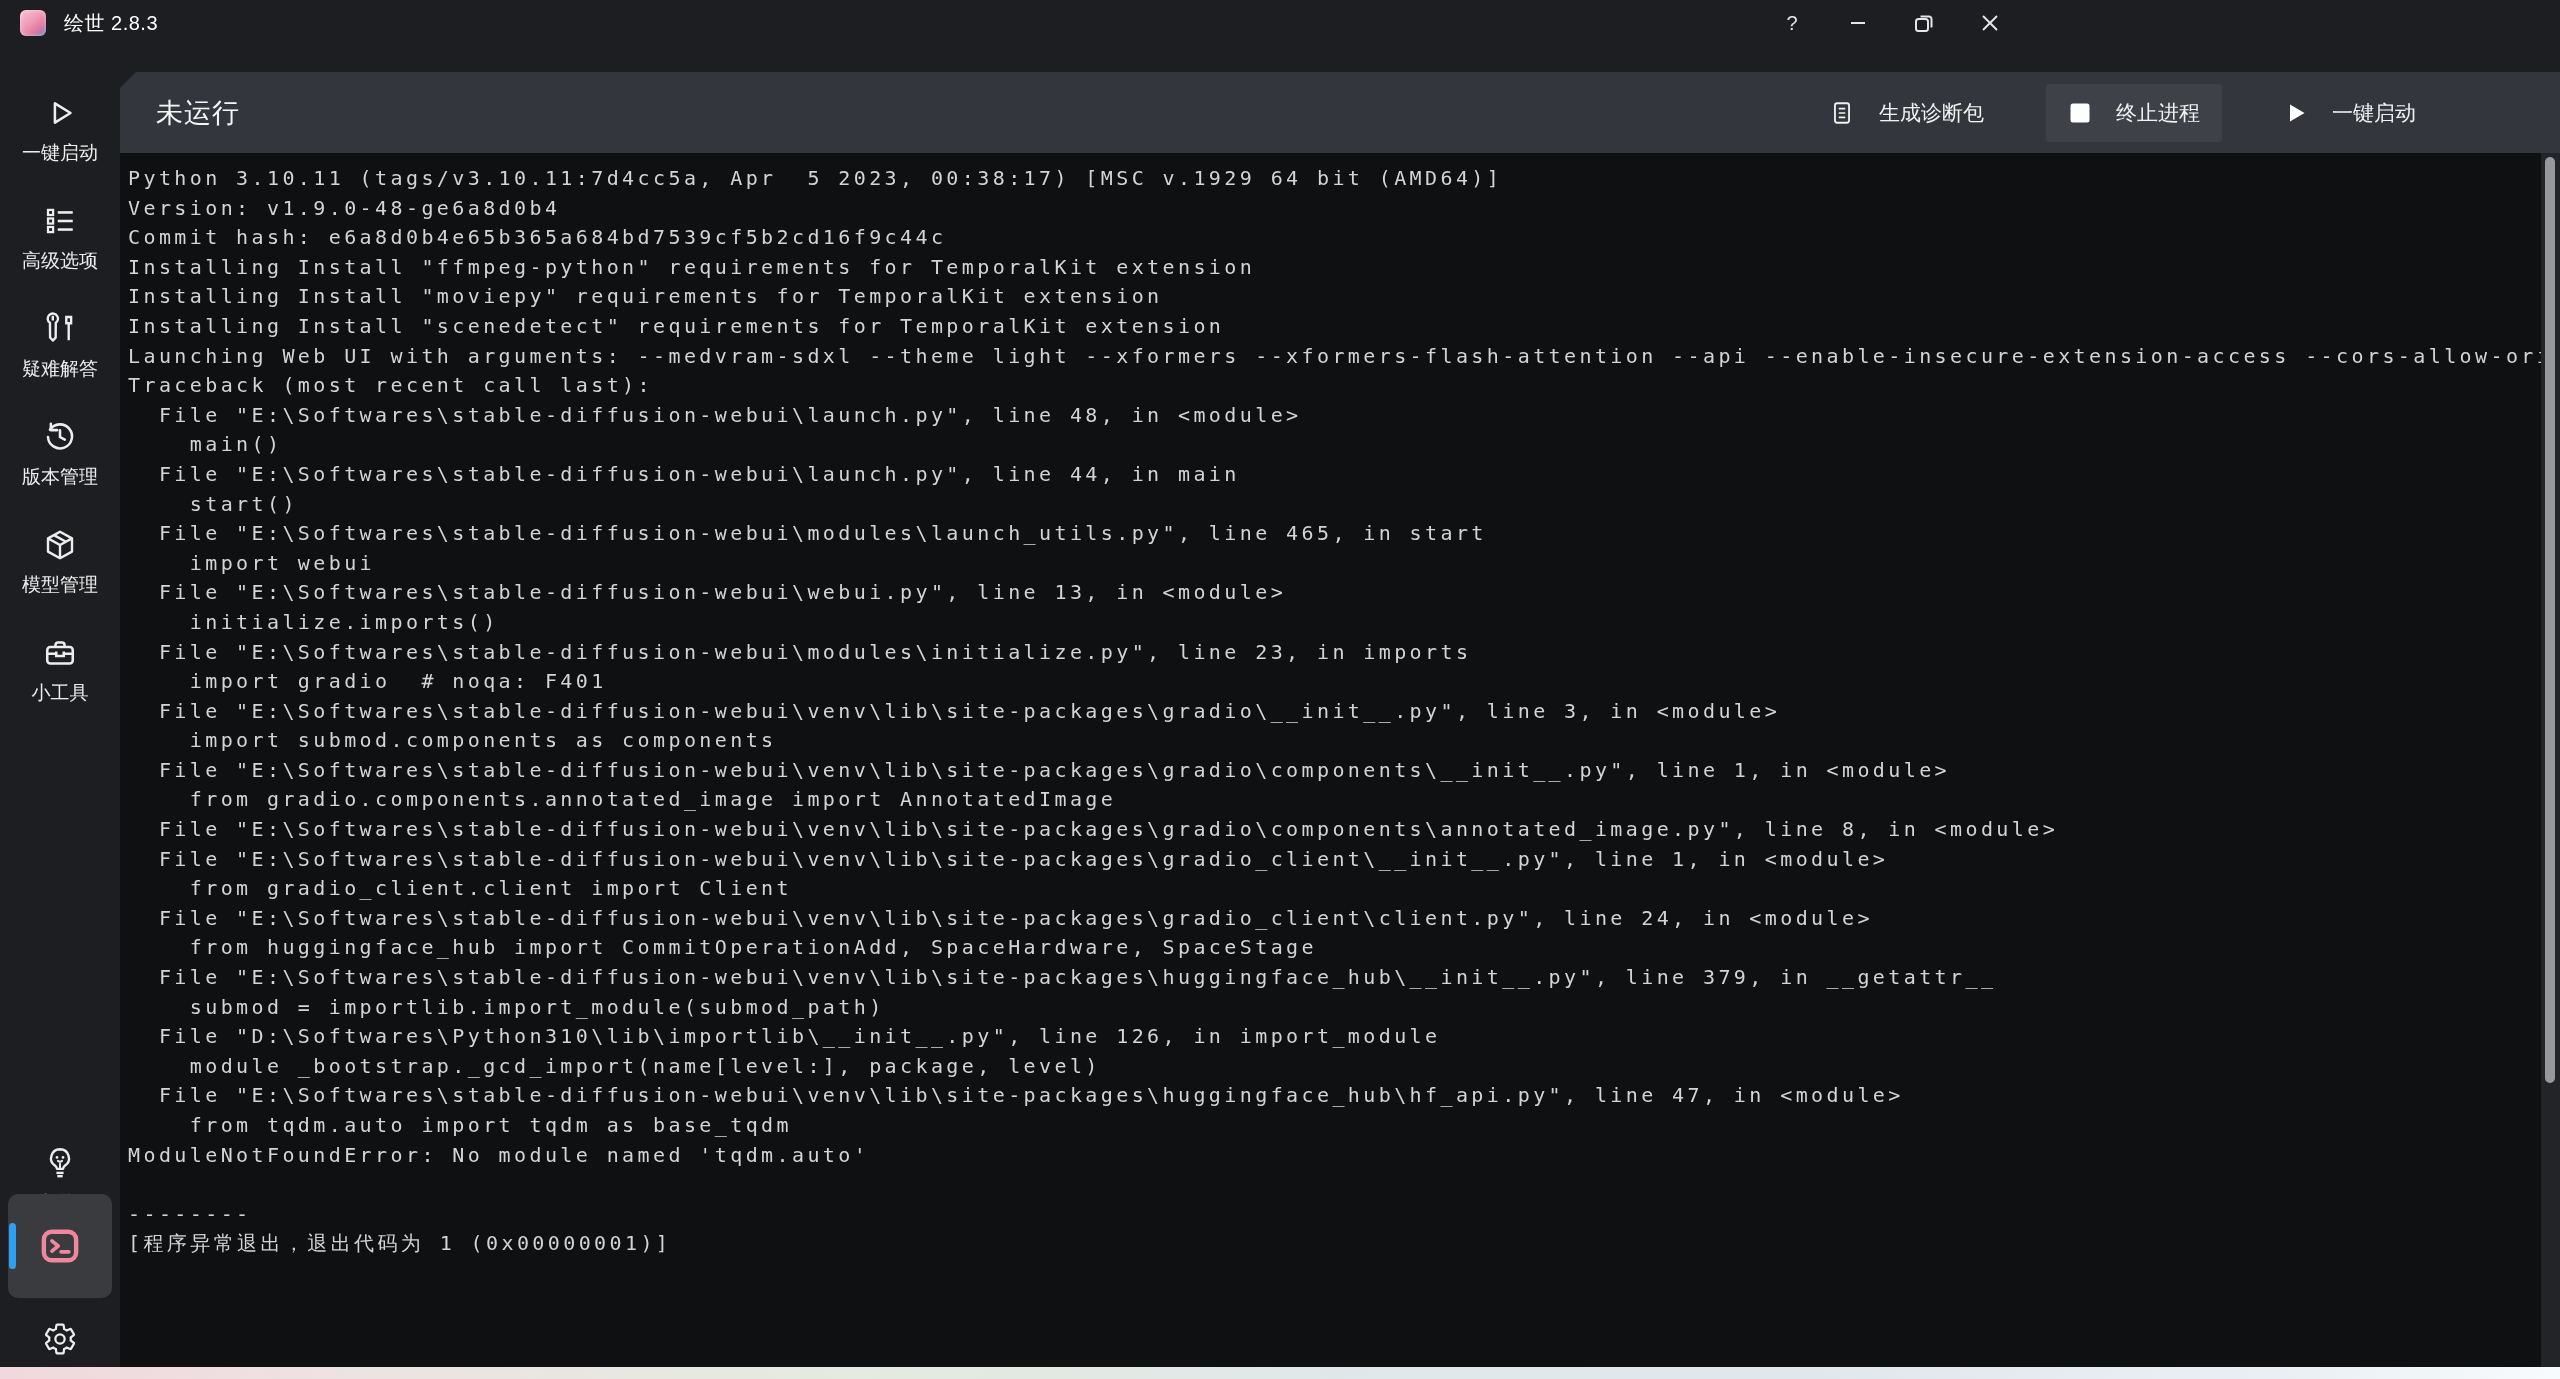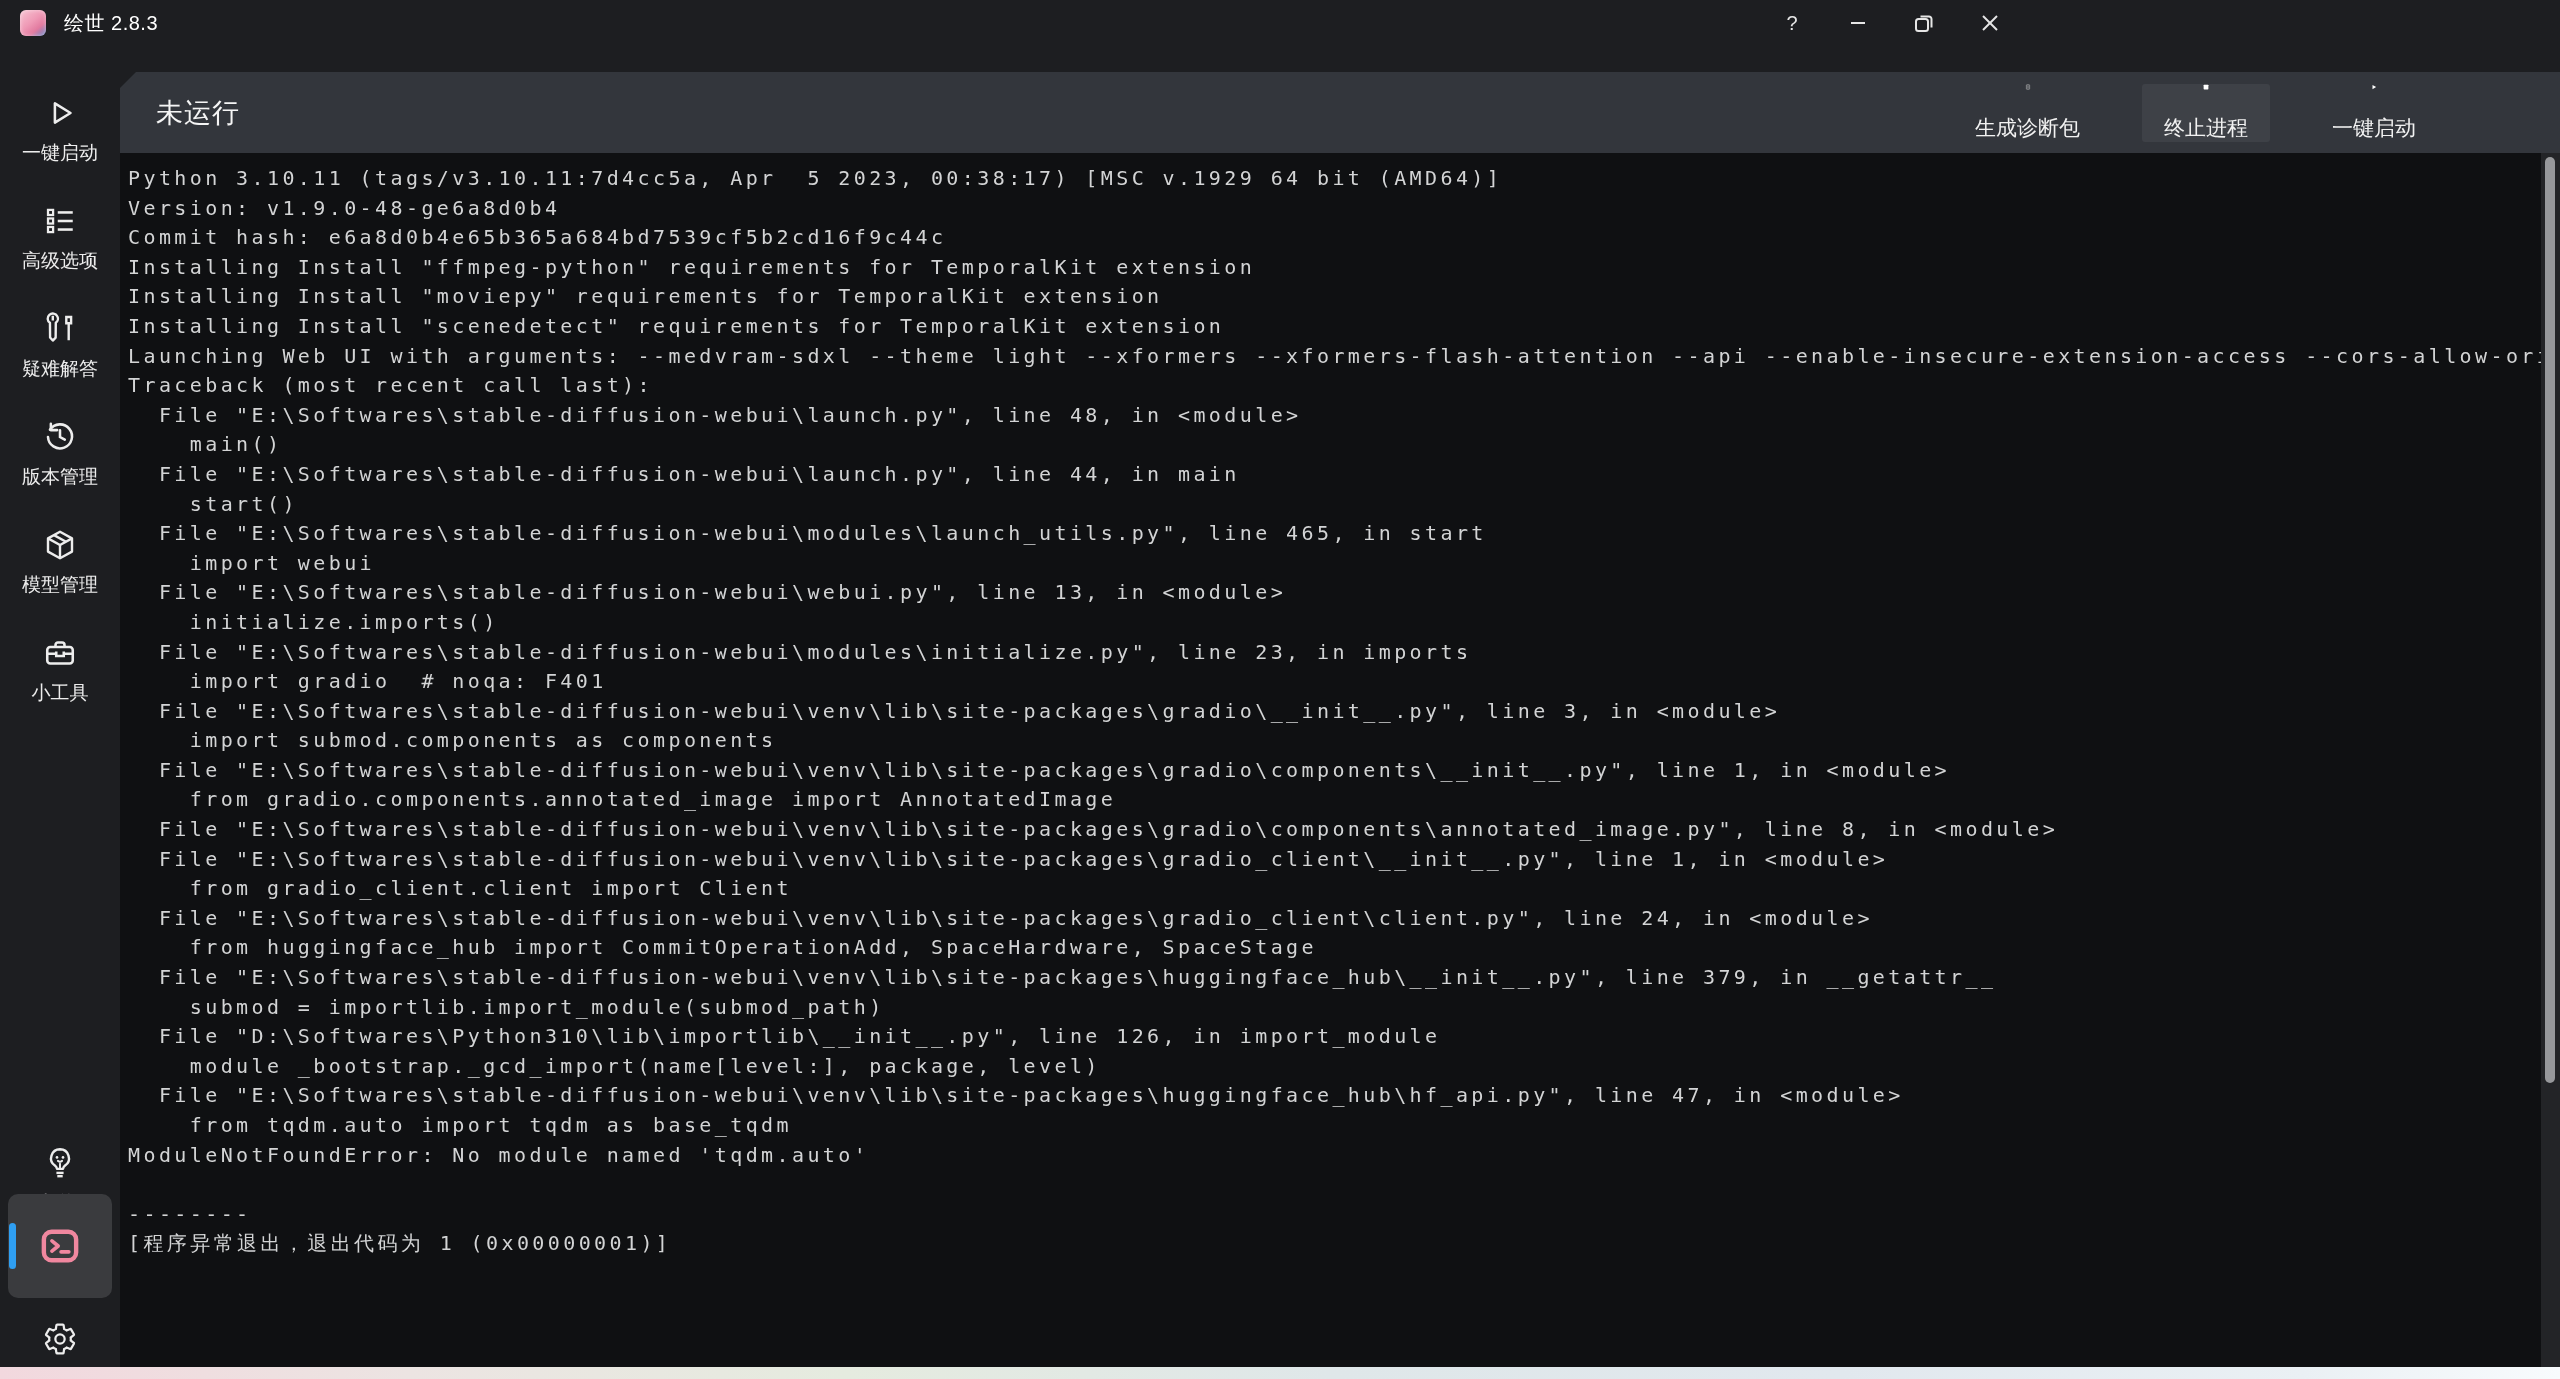"生成诊断包" .hdr-btn { flex-direction: column -> none }
